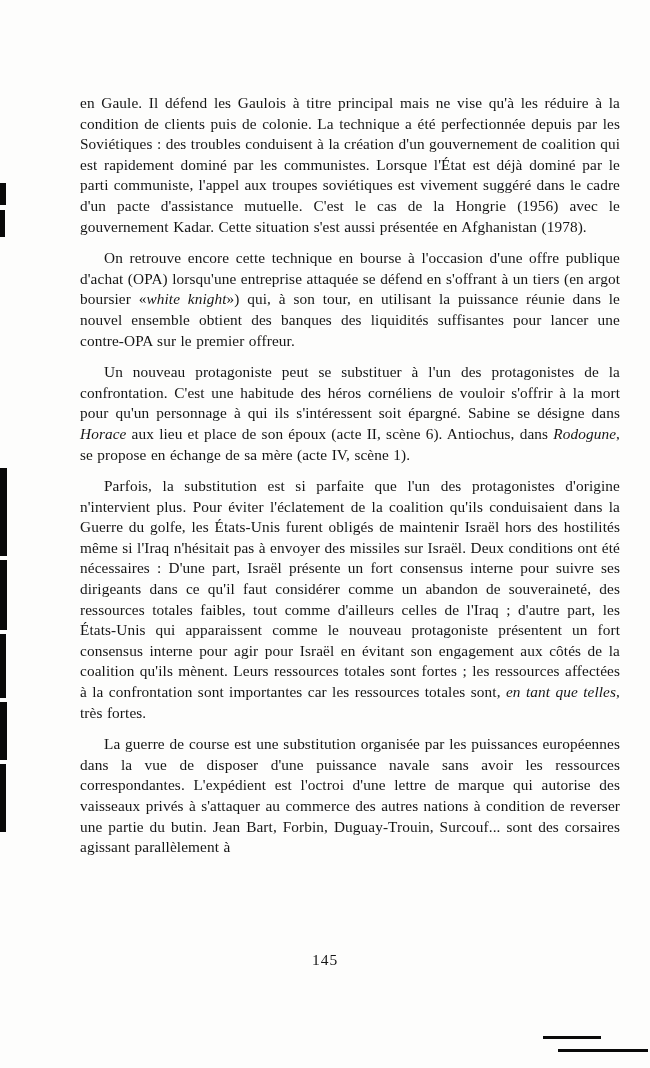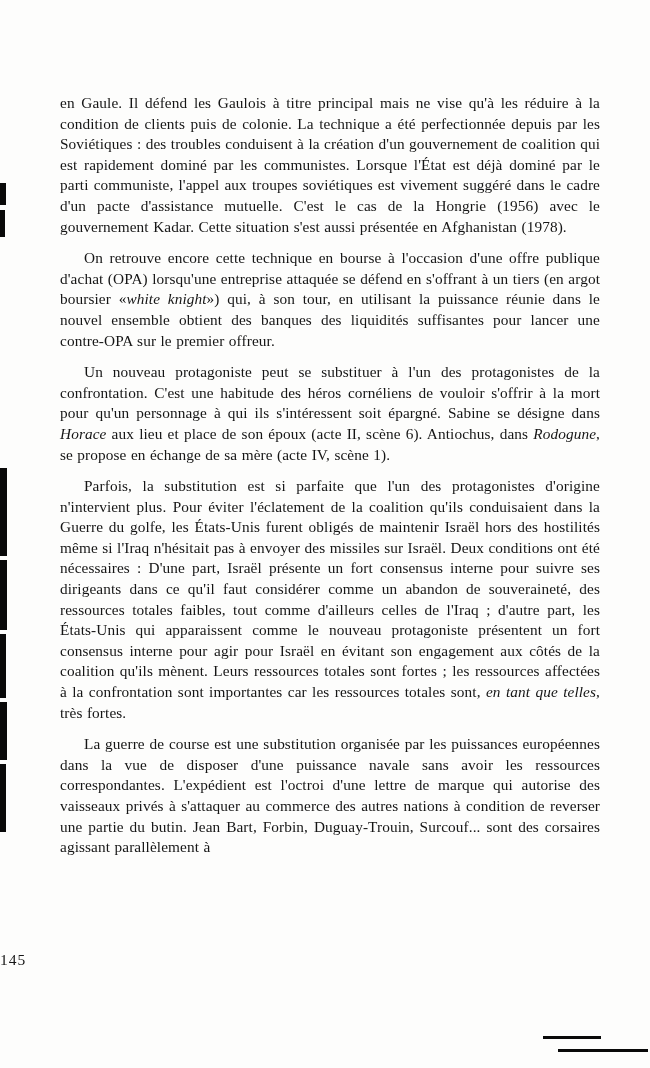"en Gaule. Il défend les" .text-block { left: 60px -> 80px }
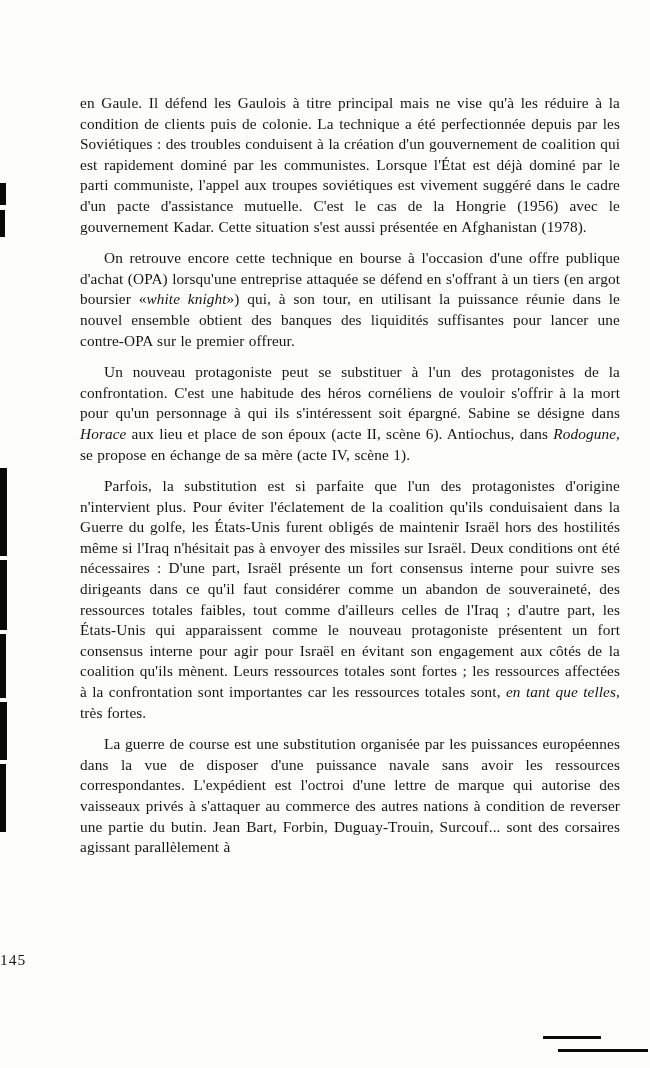"145" .page-number { text-align: left -> center }
